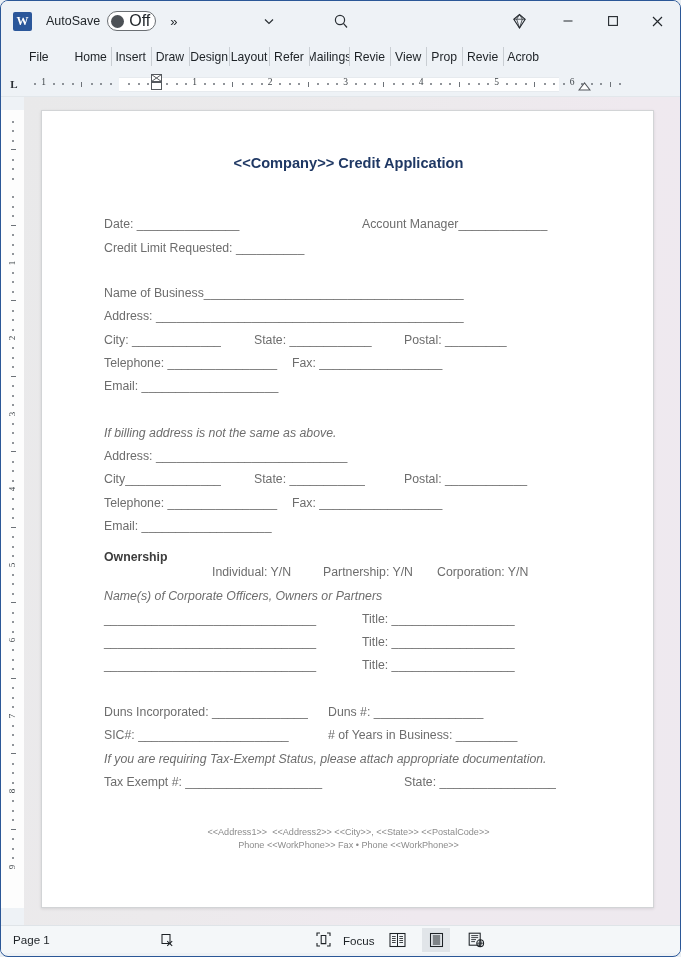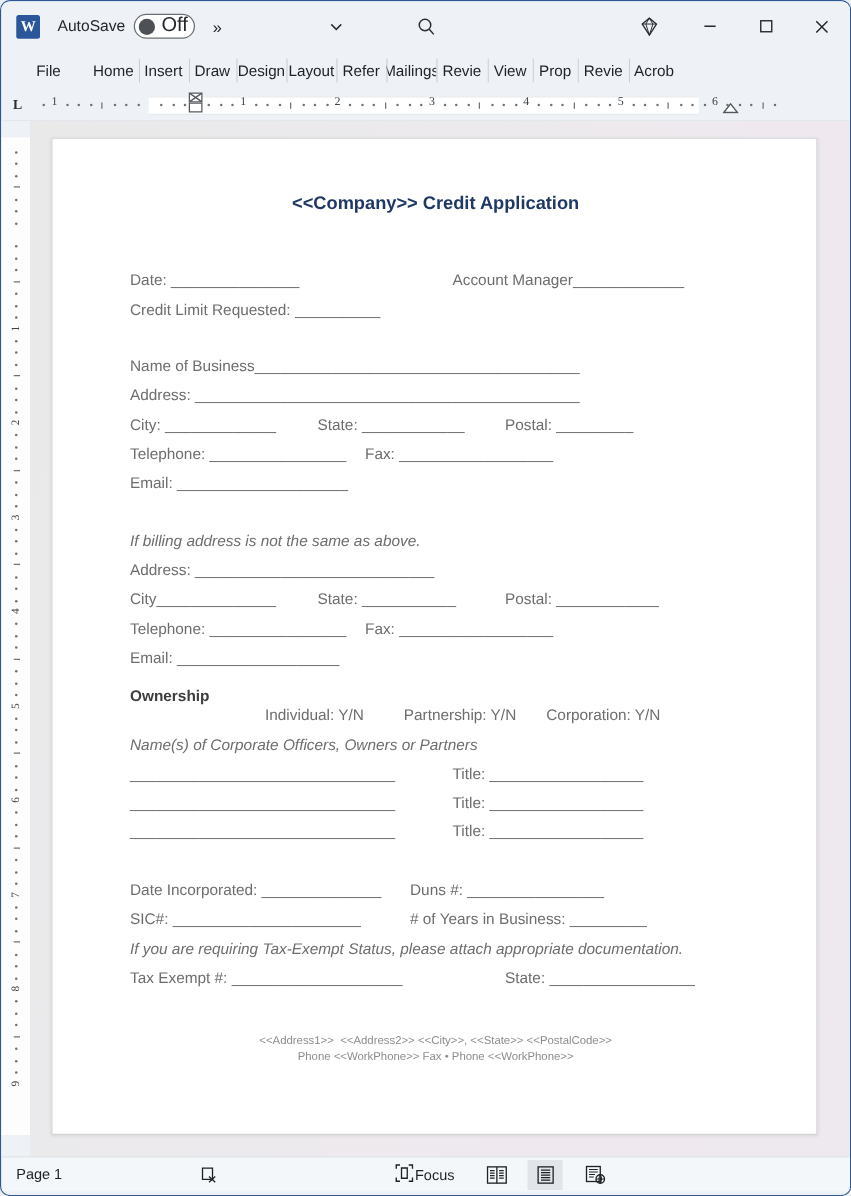"Date Incorporated: ______________" div.line { text: Date -> Duns }
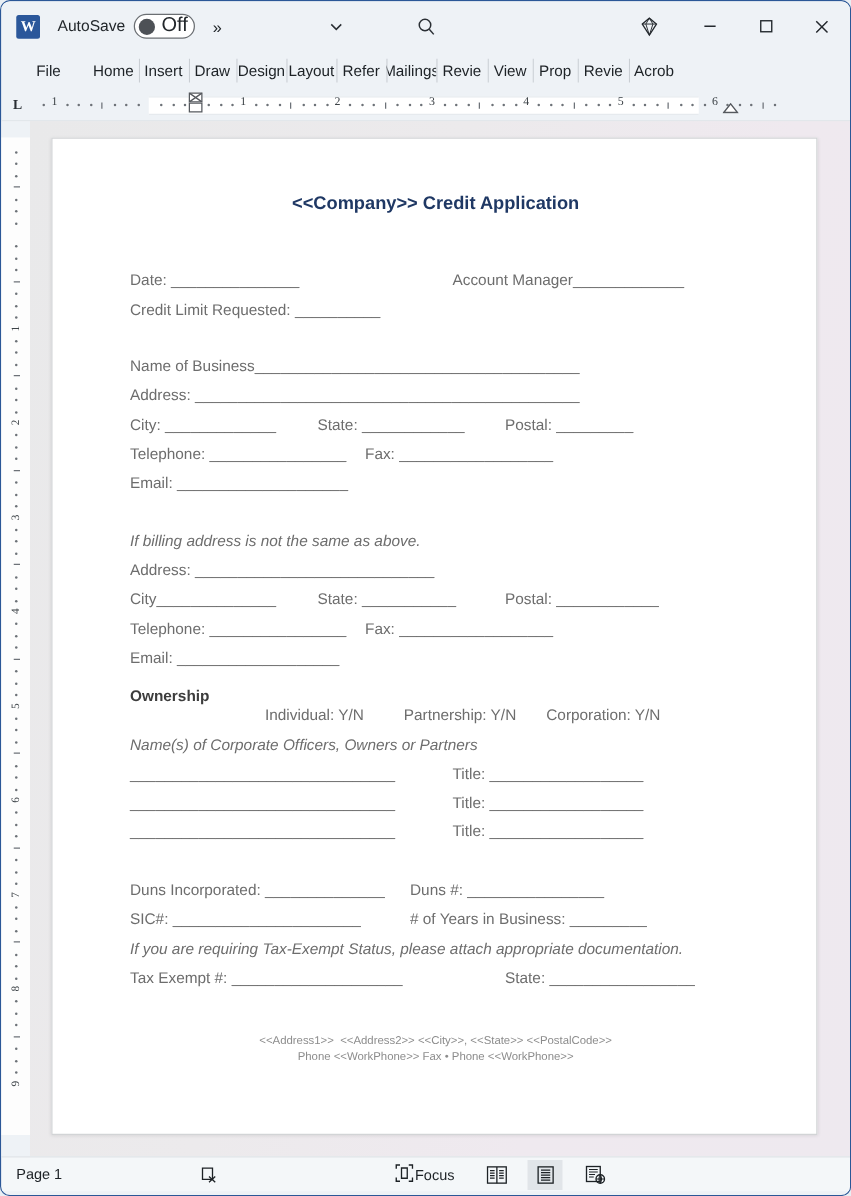"Focus" .sb-focus { gap: 1px -> 12px }
